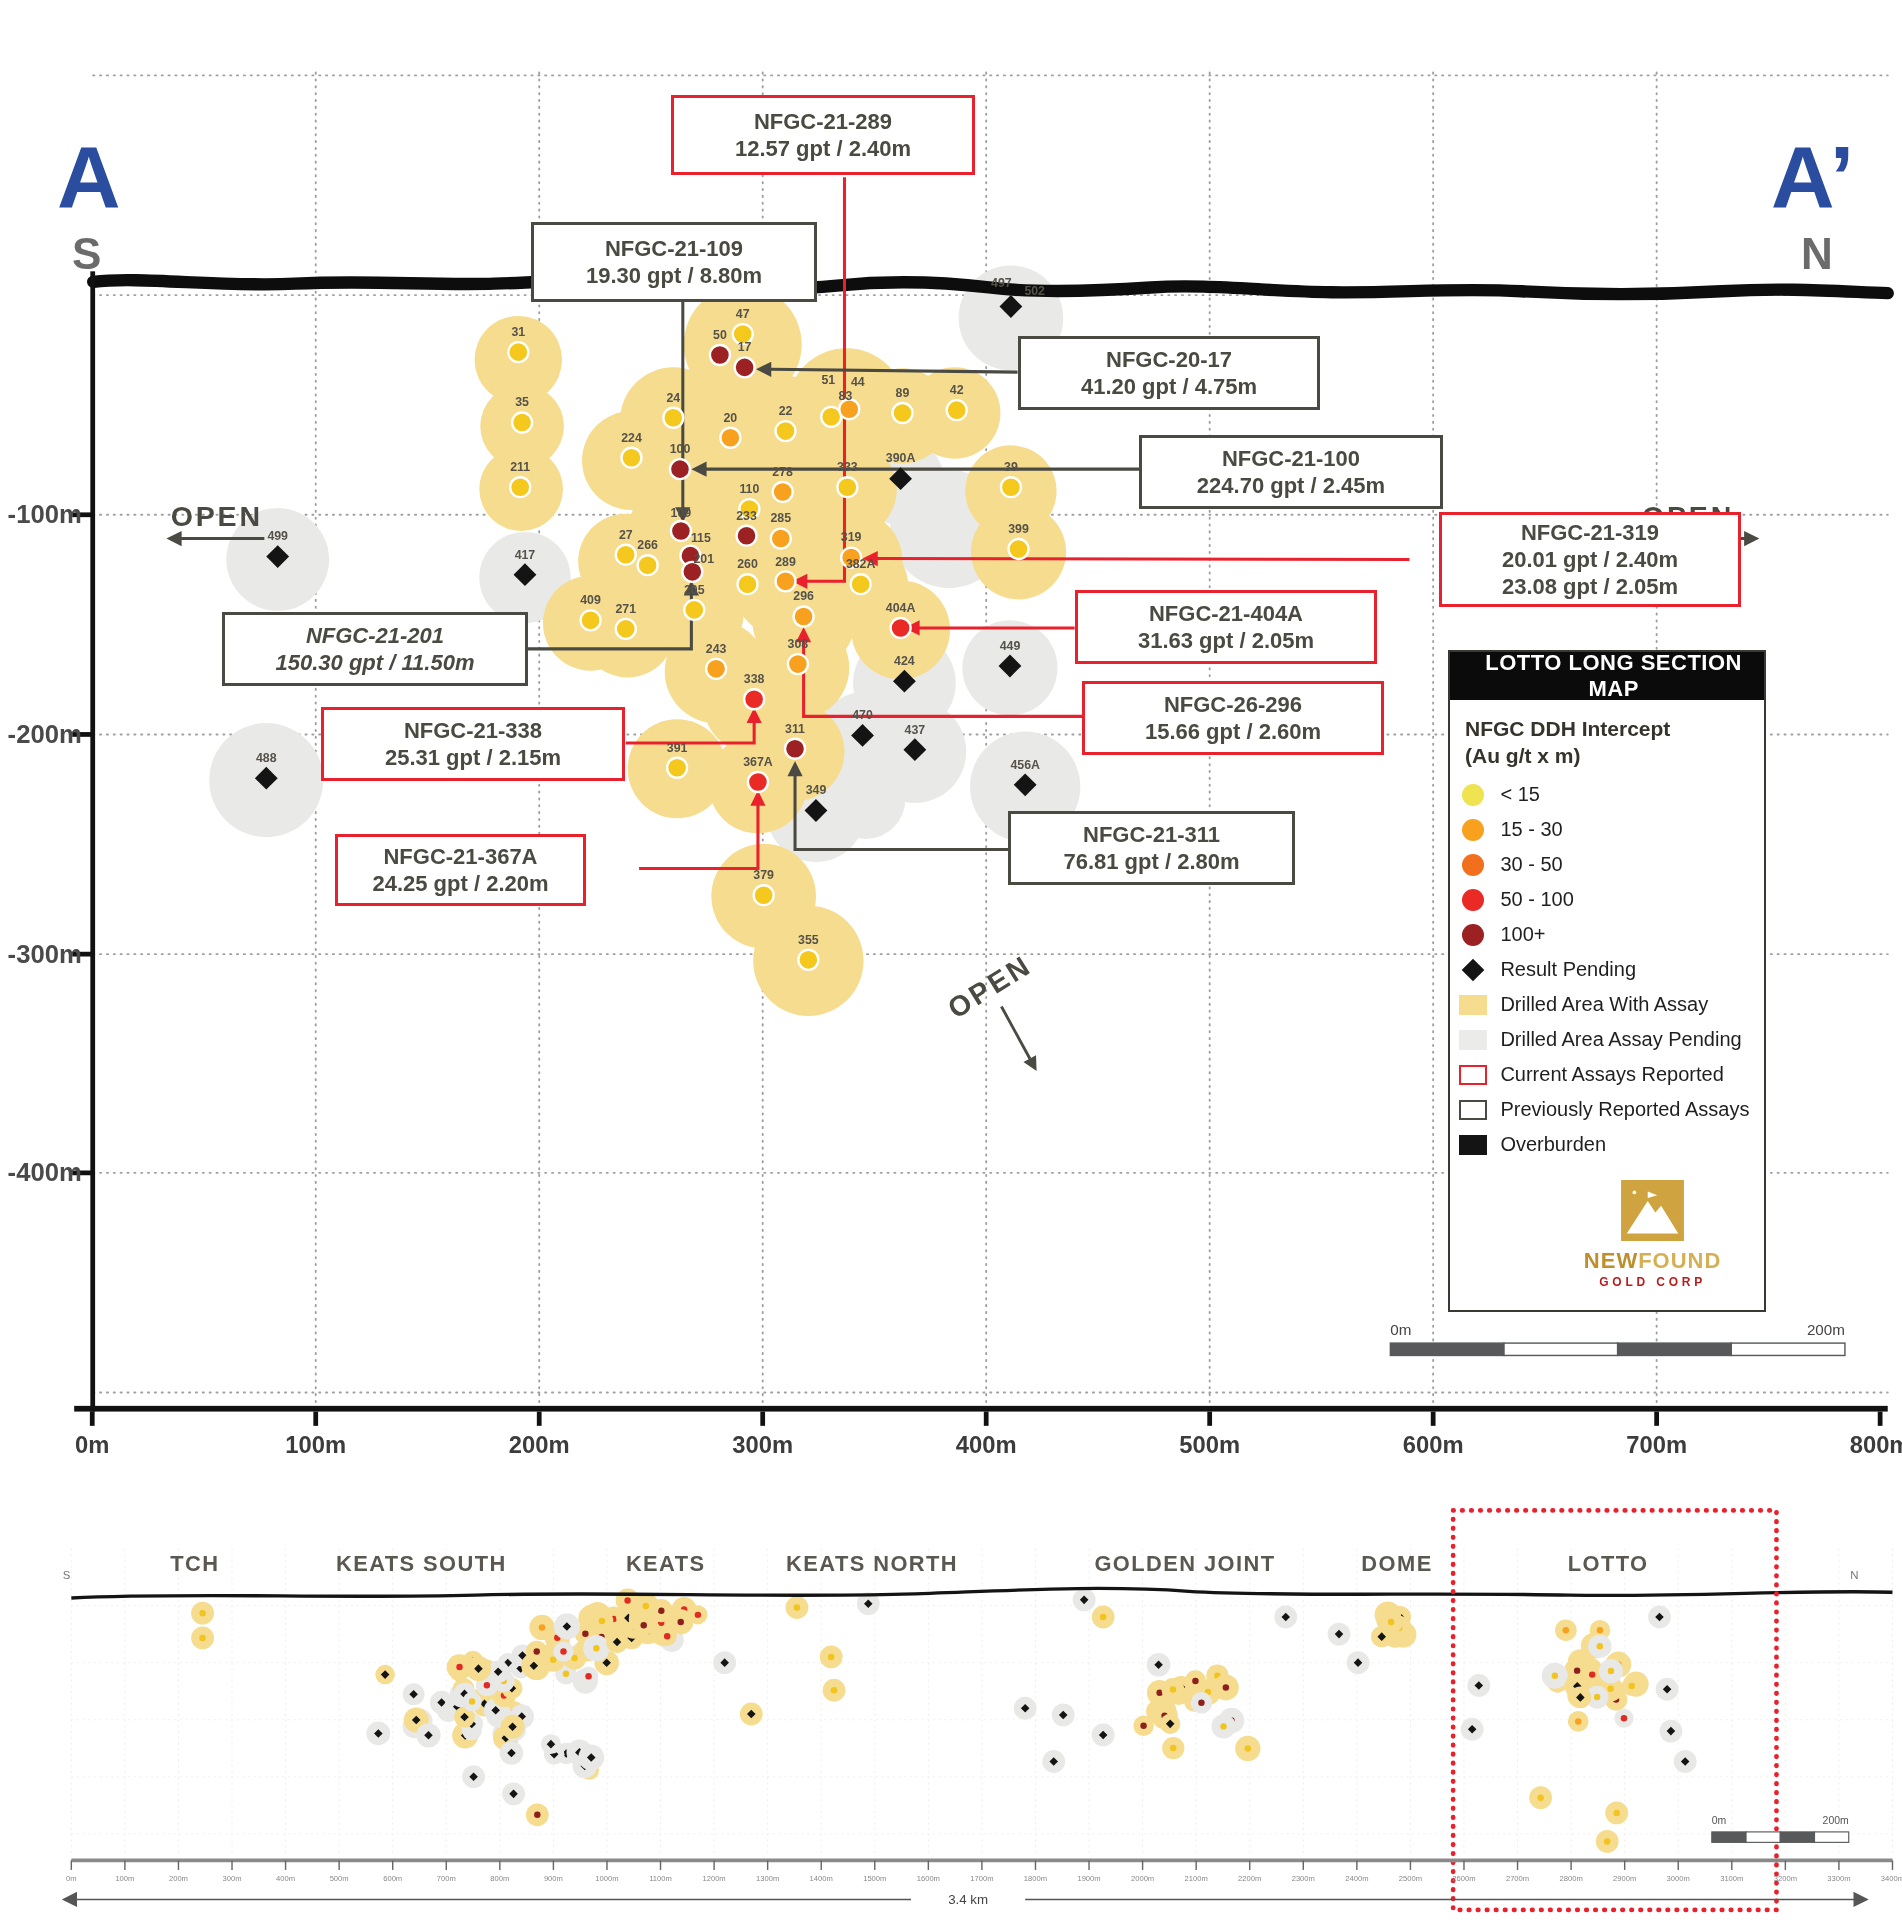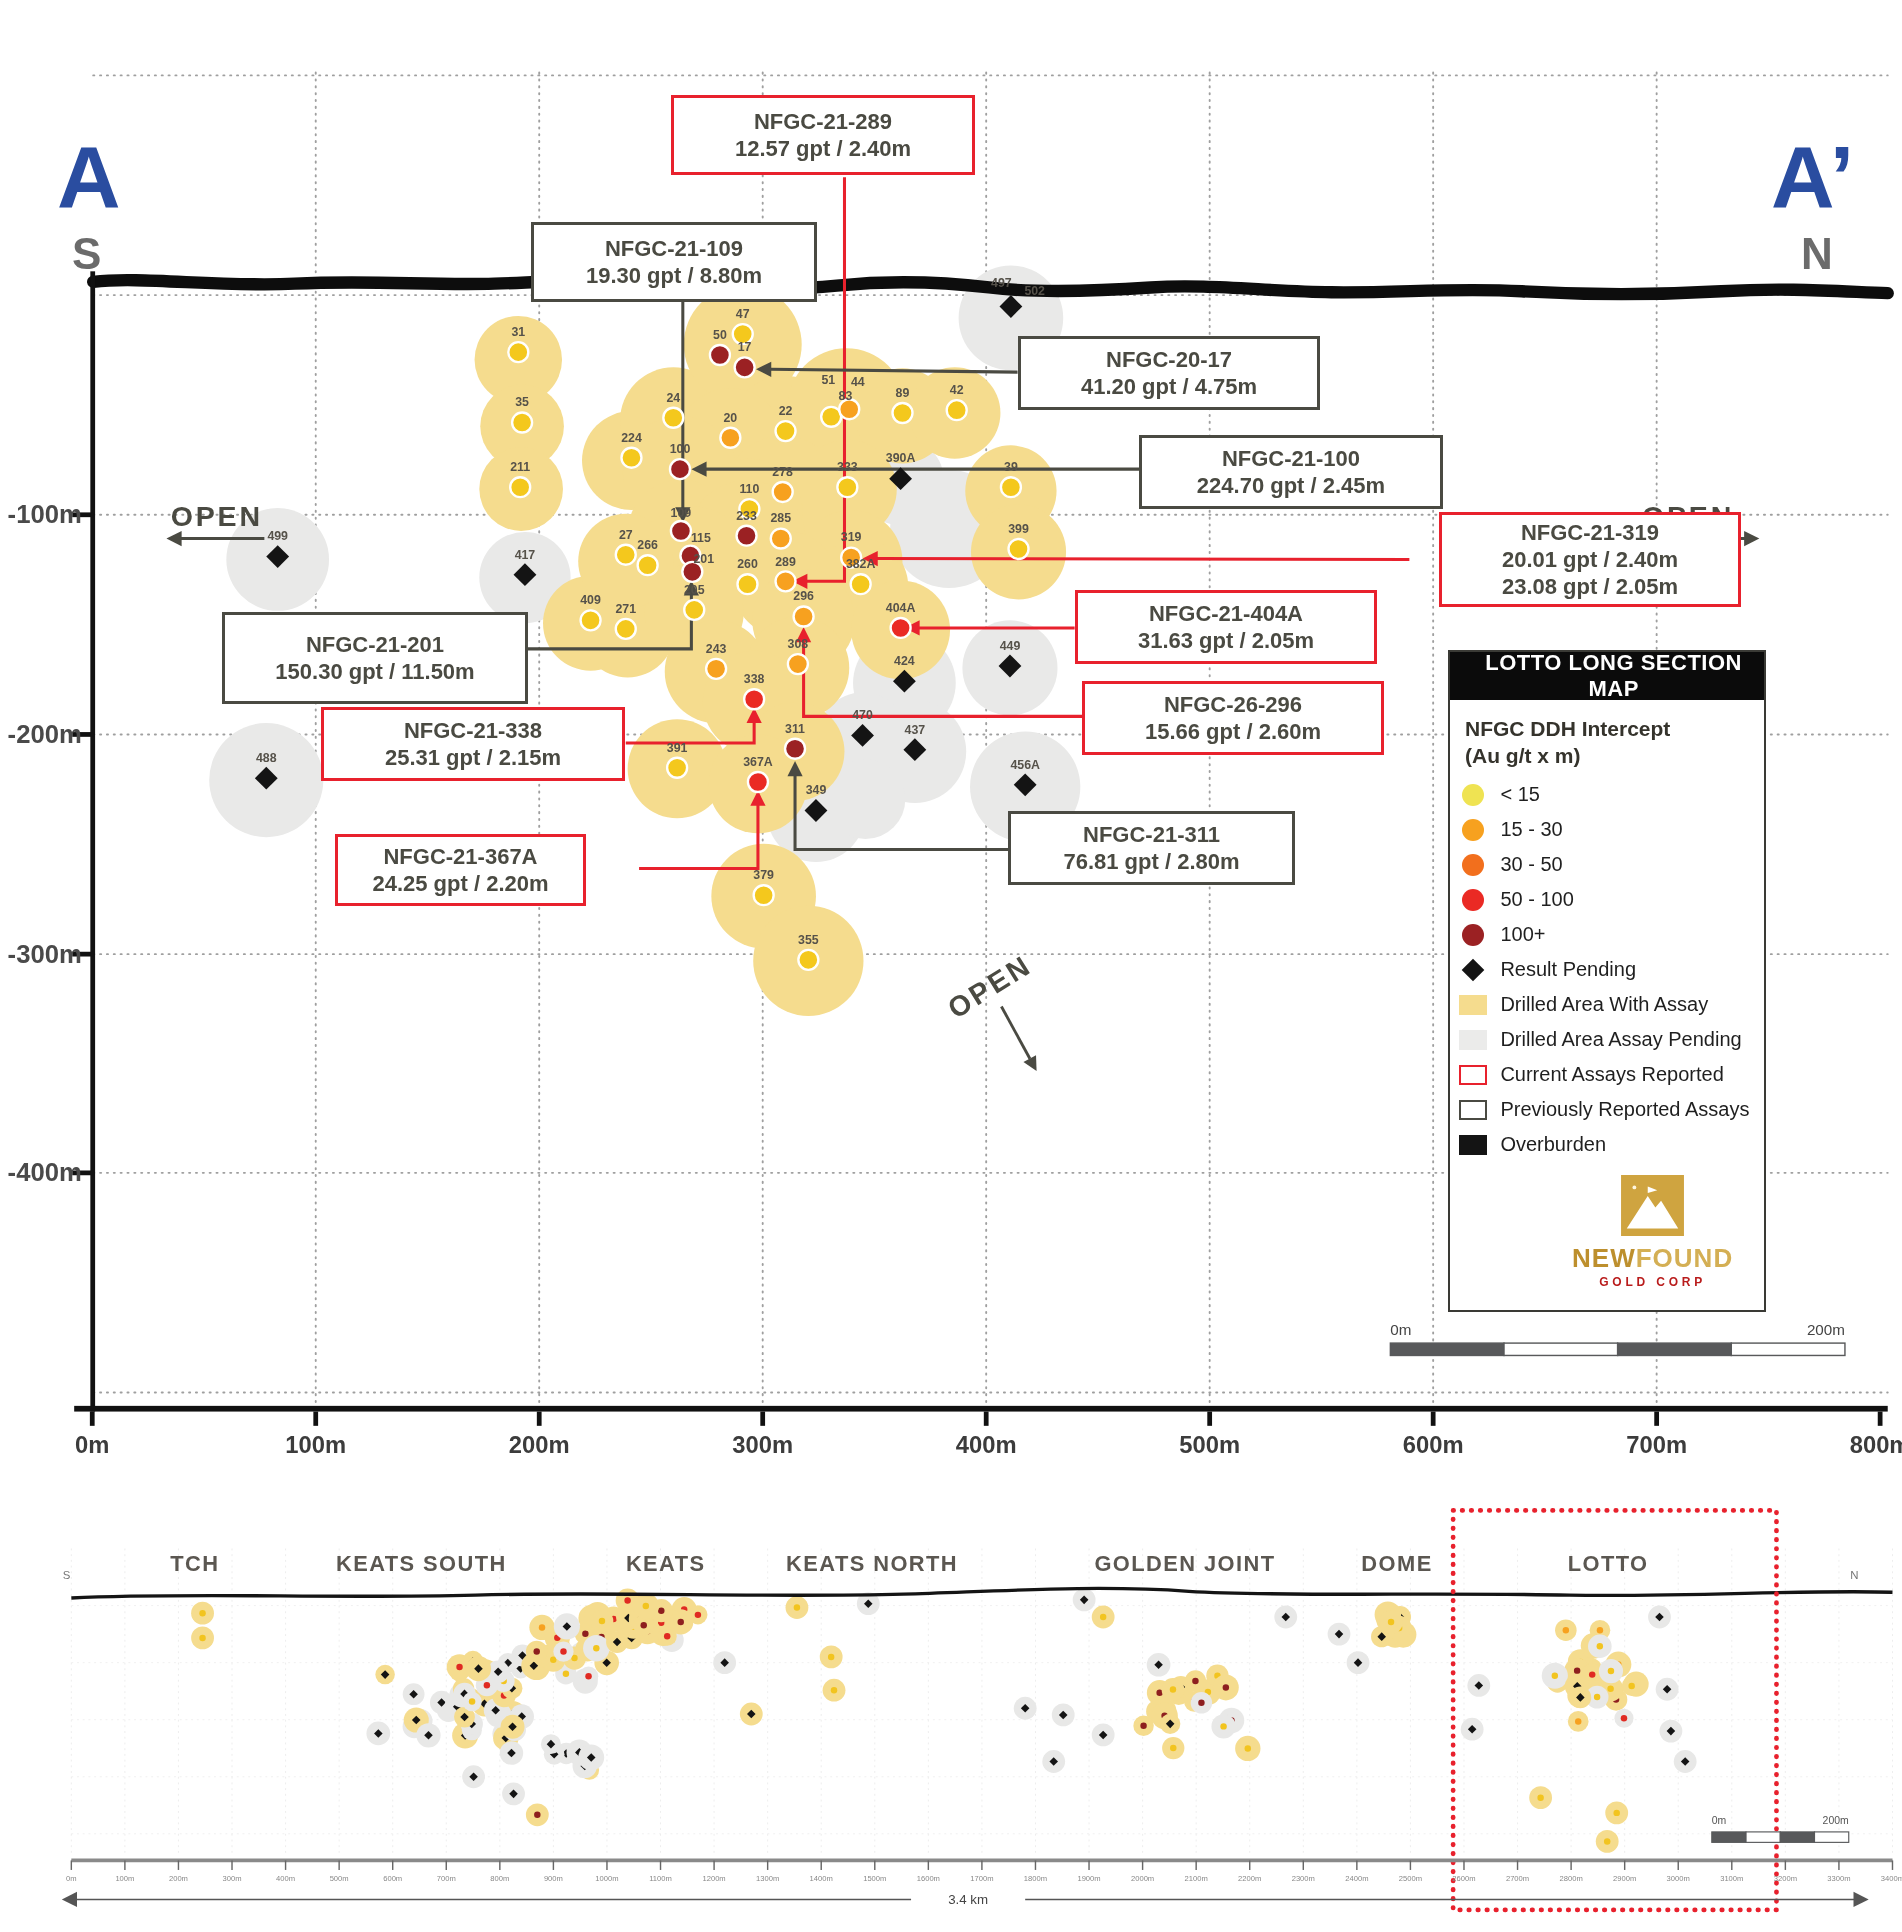"NFGC-21-201" div.callout { font-style: none -> italic; height: 92px -> 74px }
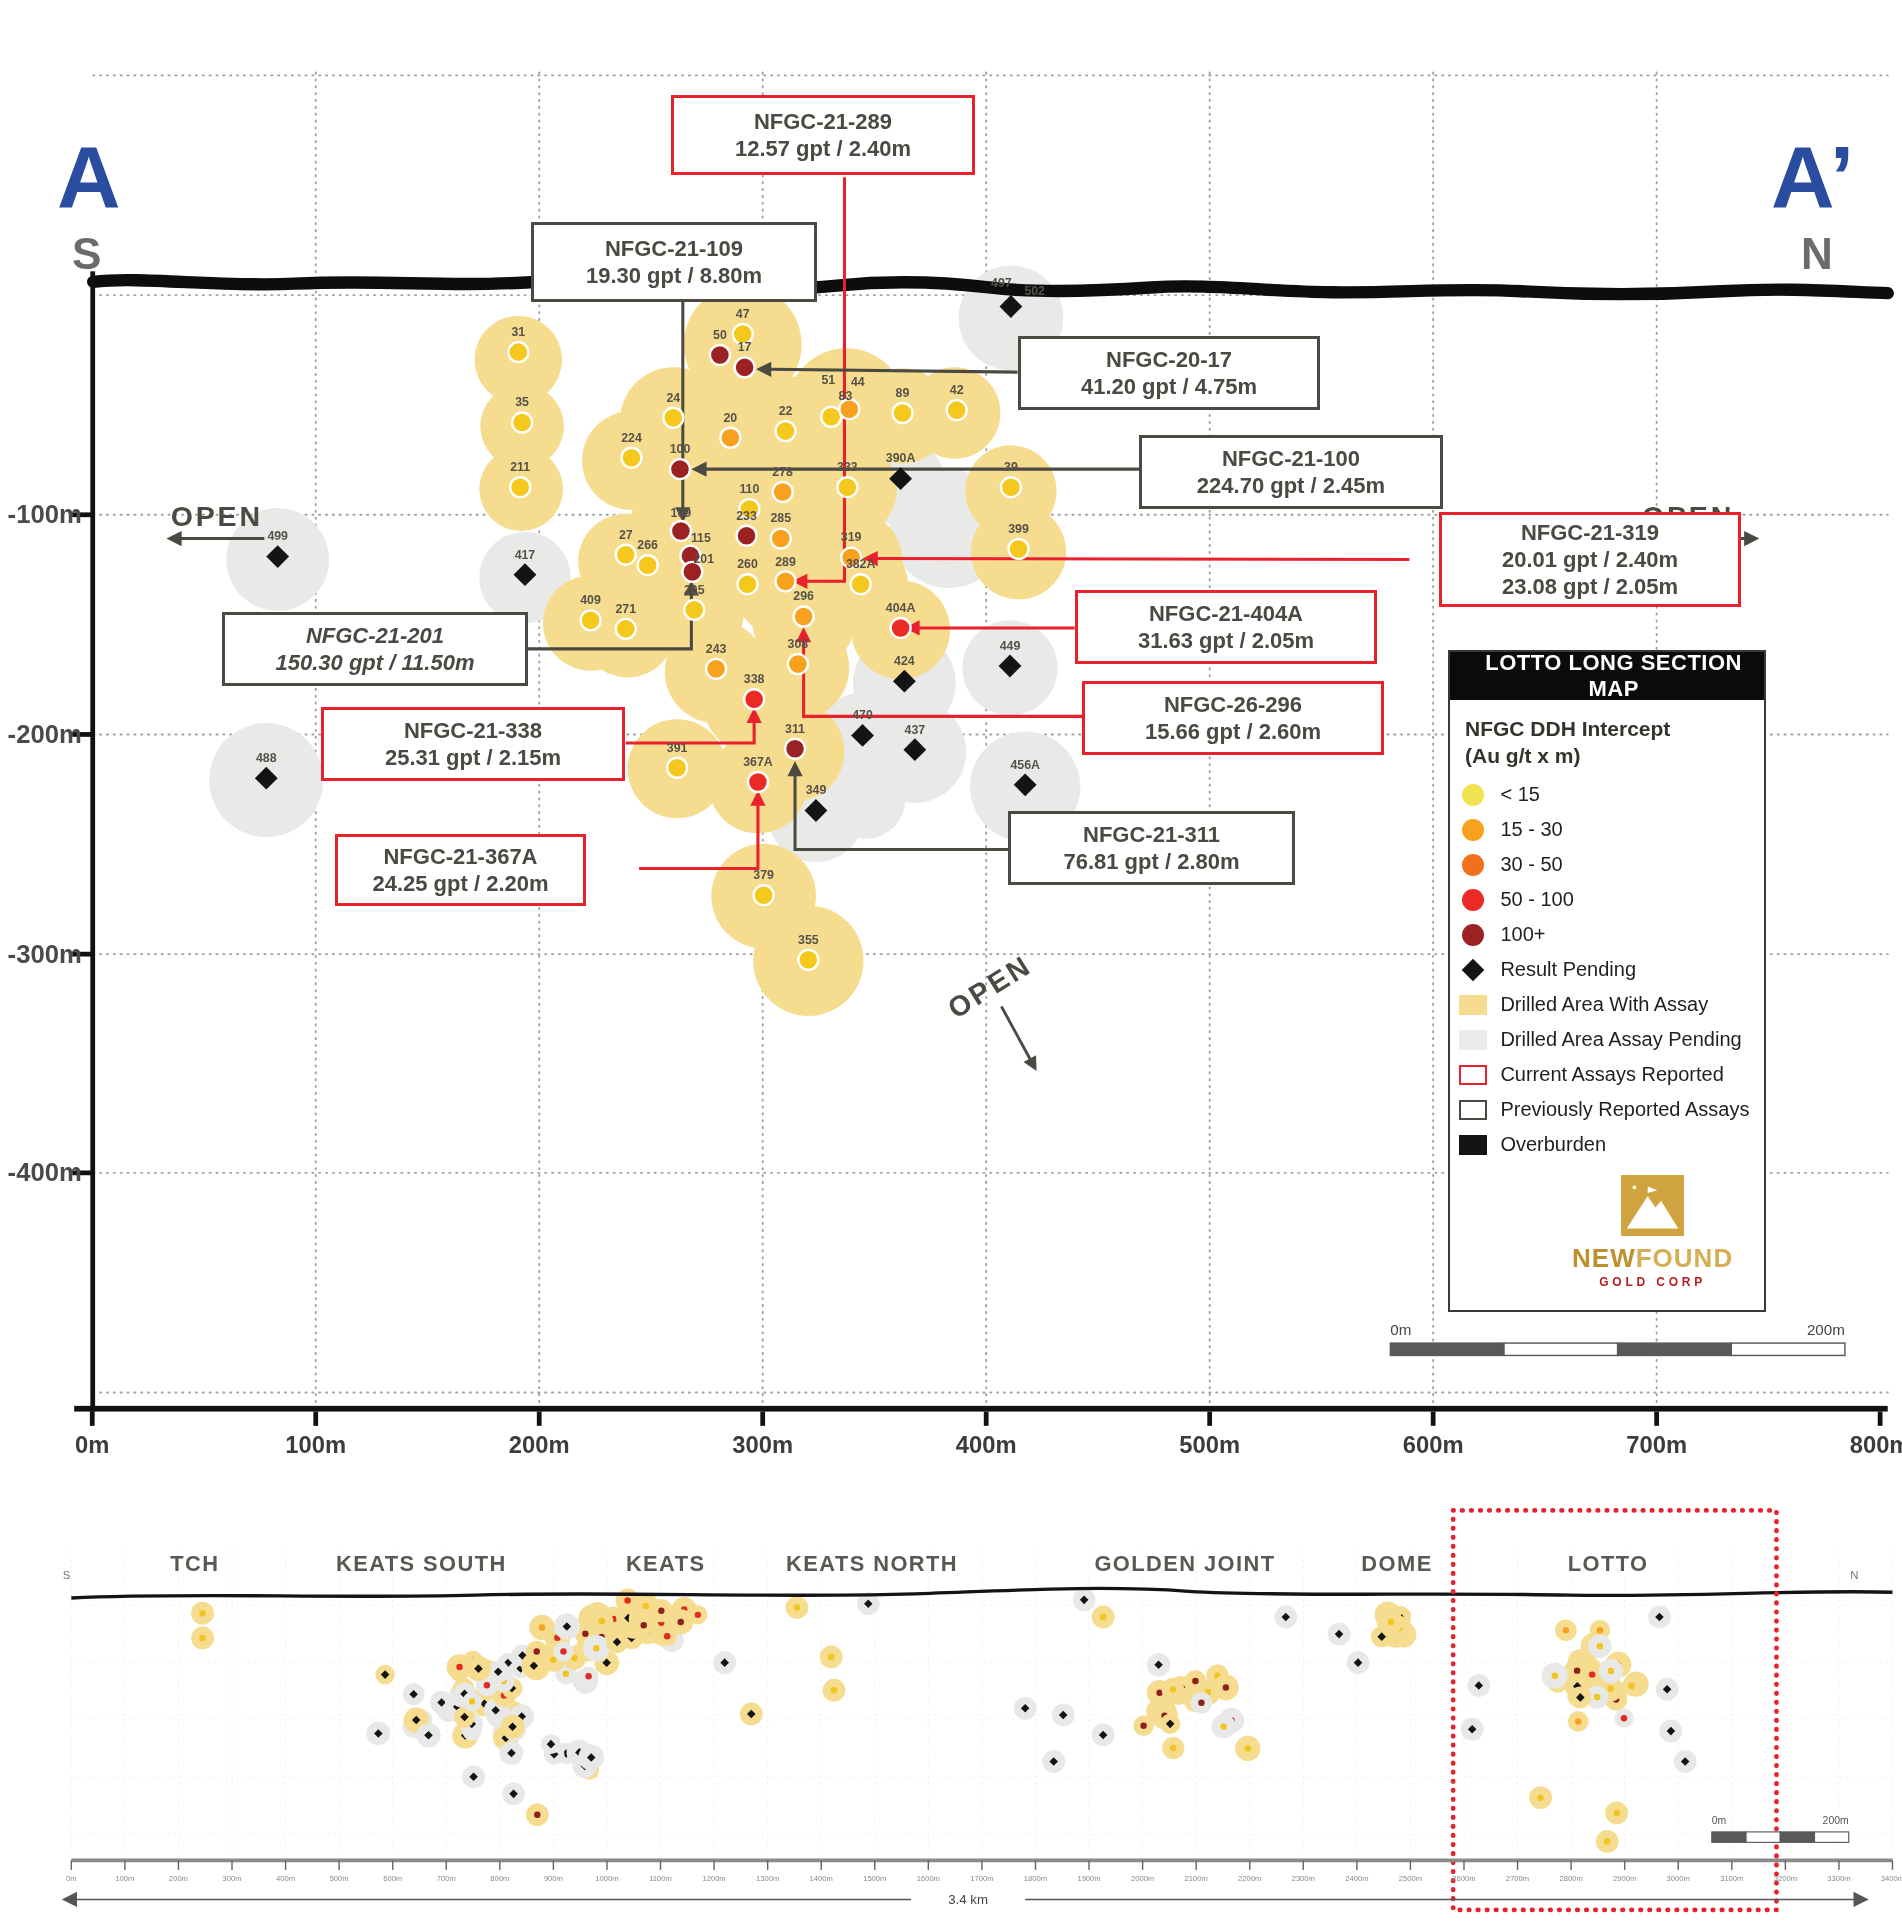"NEWFOUND" .logo-word { font-size: 26px -> 22px }
